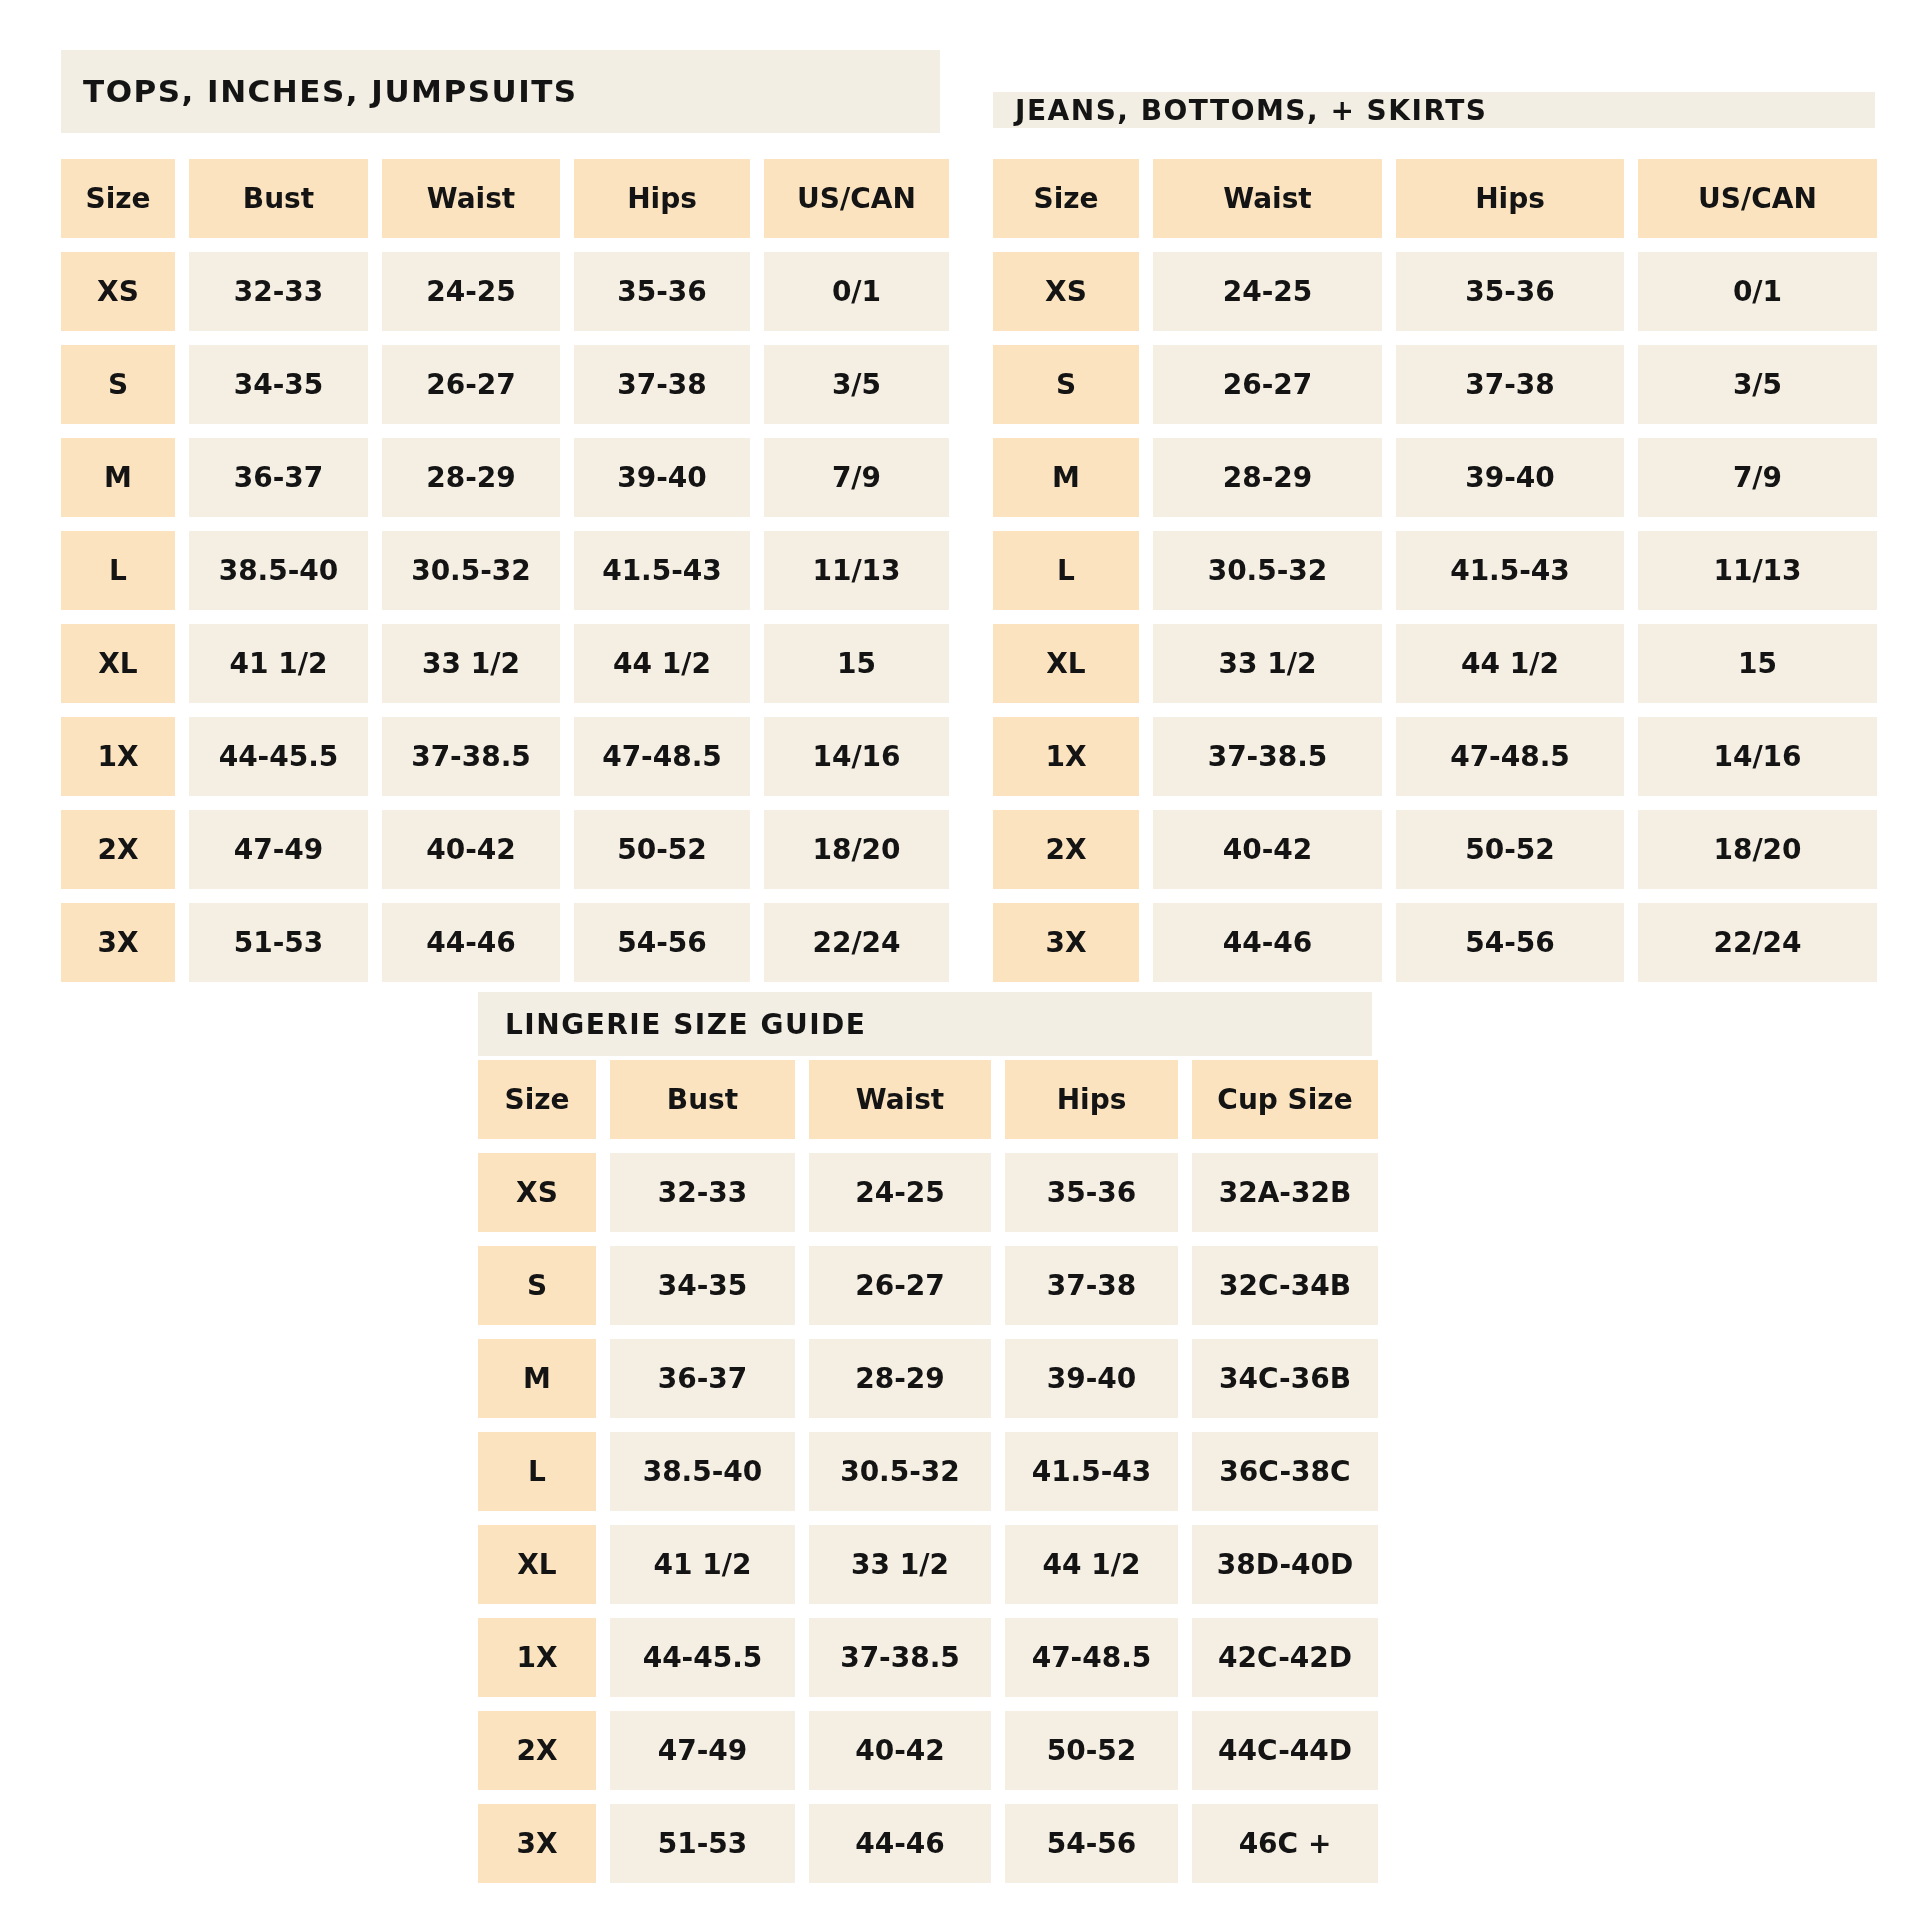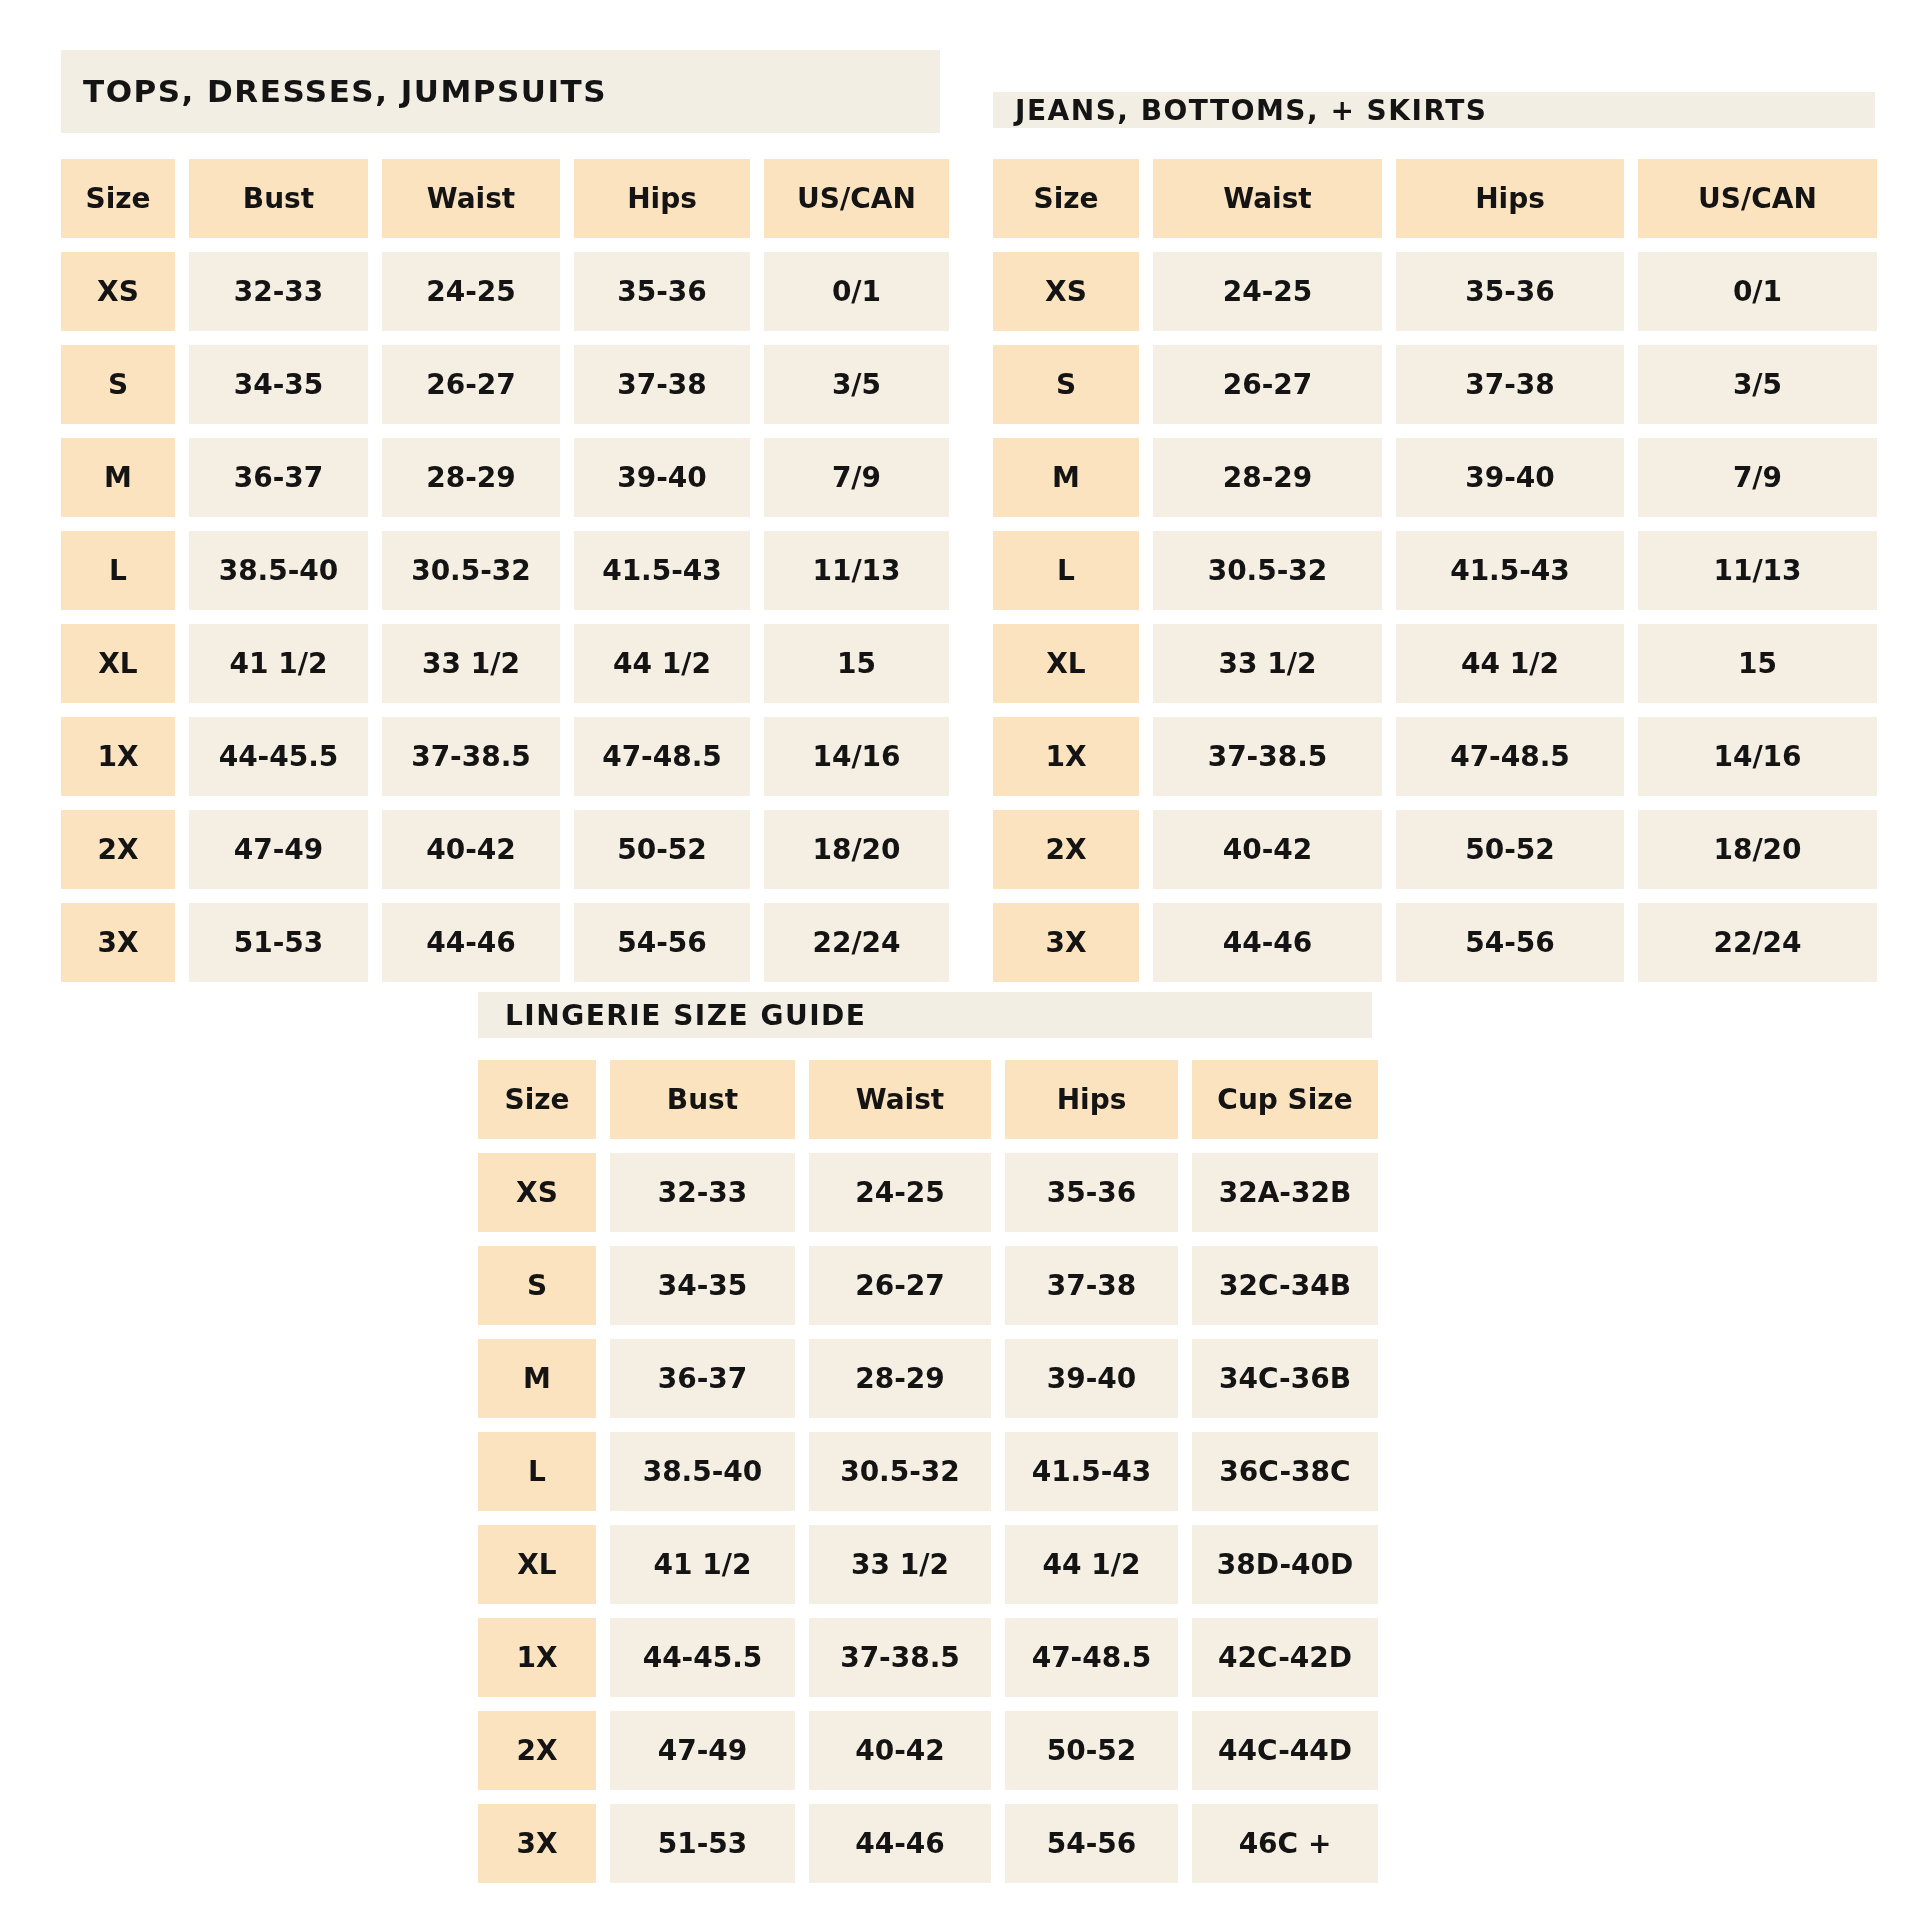"TOPS, DRESSES, JUMPSUITS" div.title-main { text: DRESSES -> INCHES }
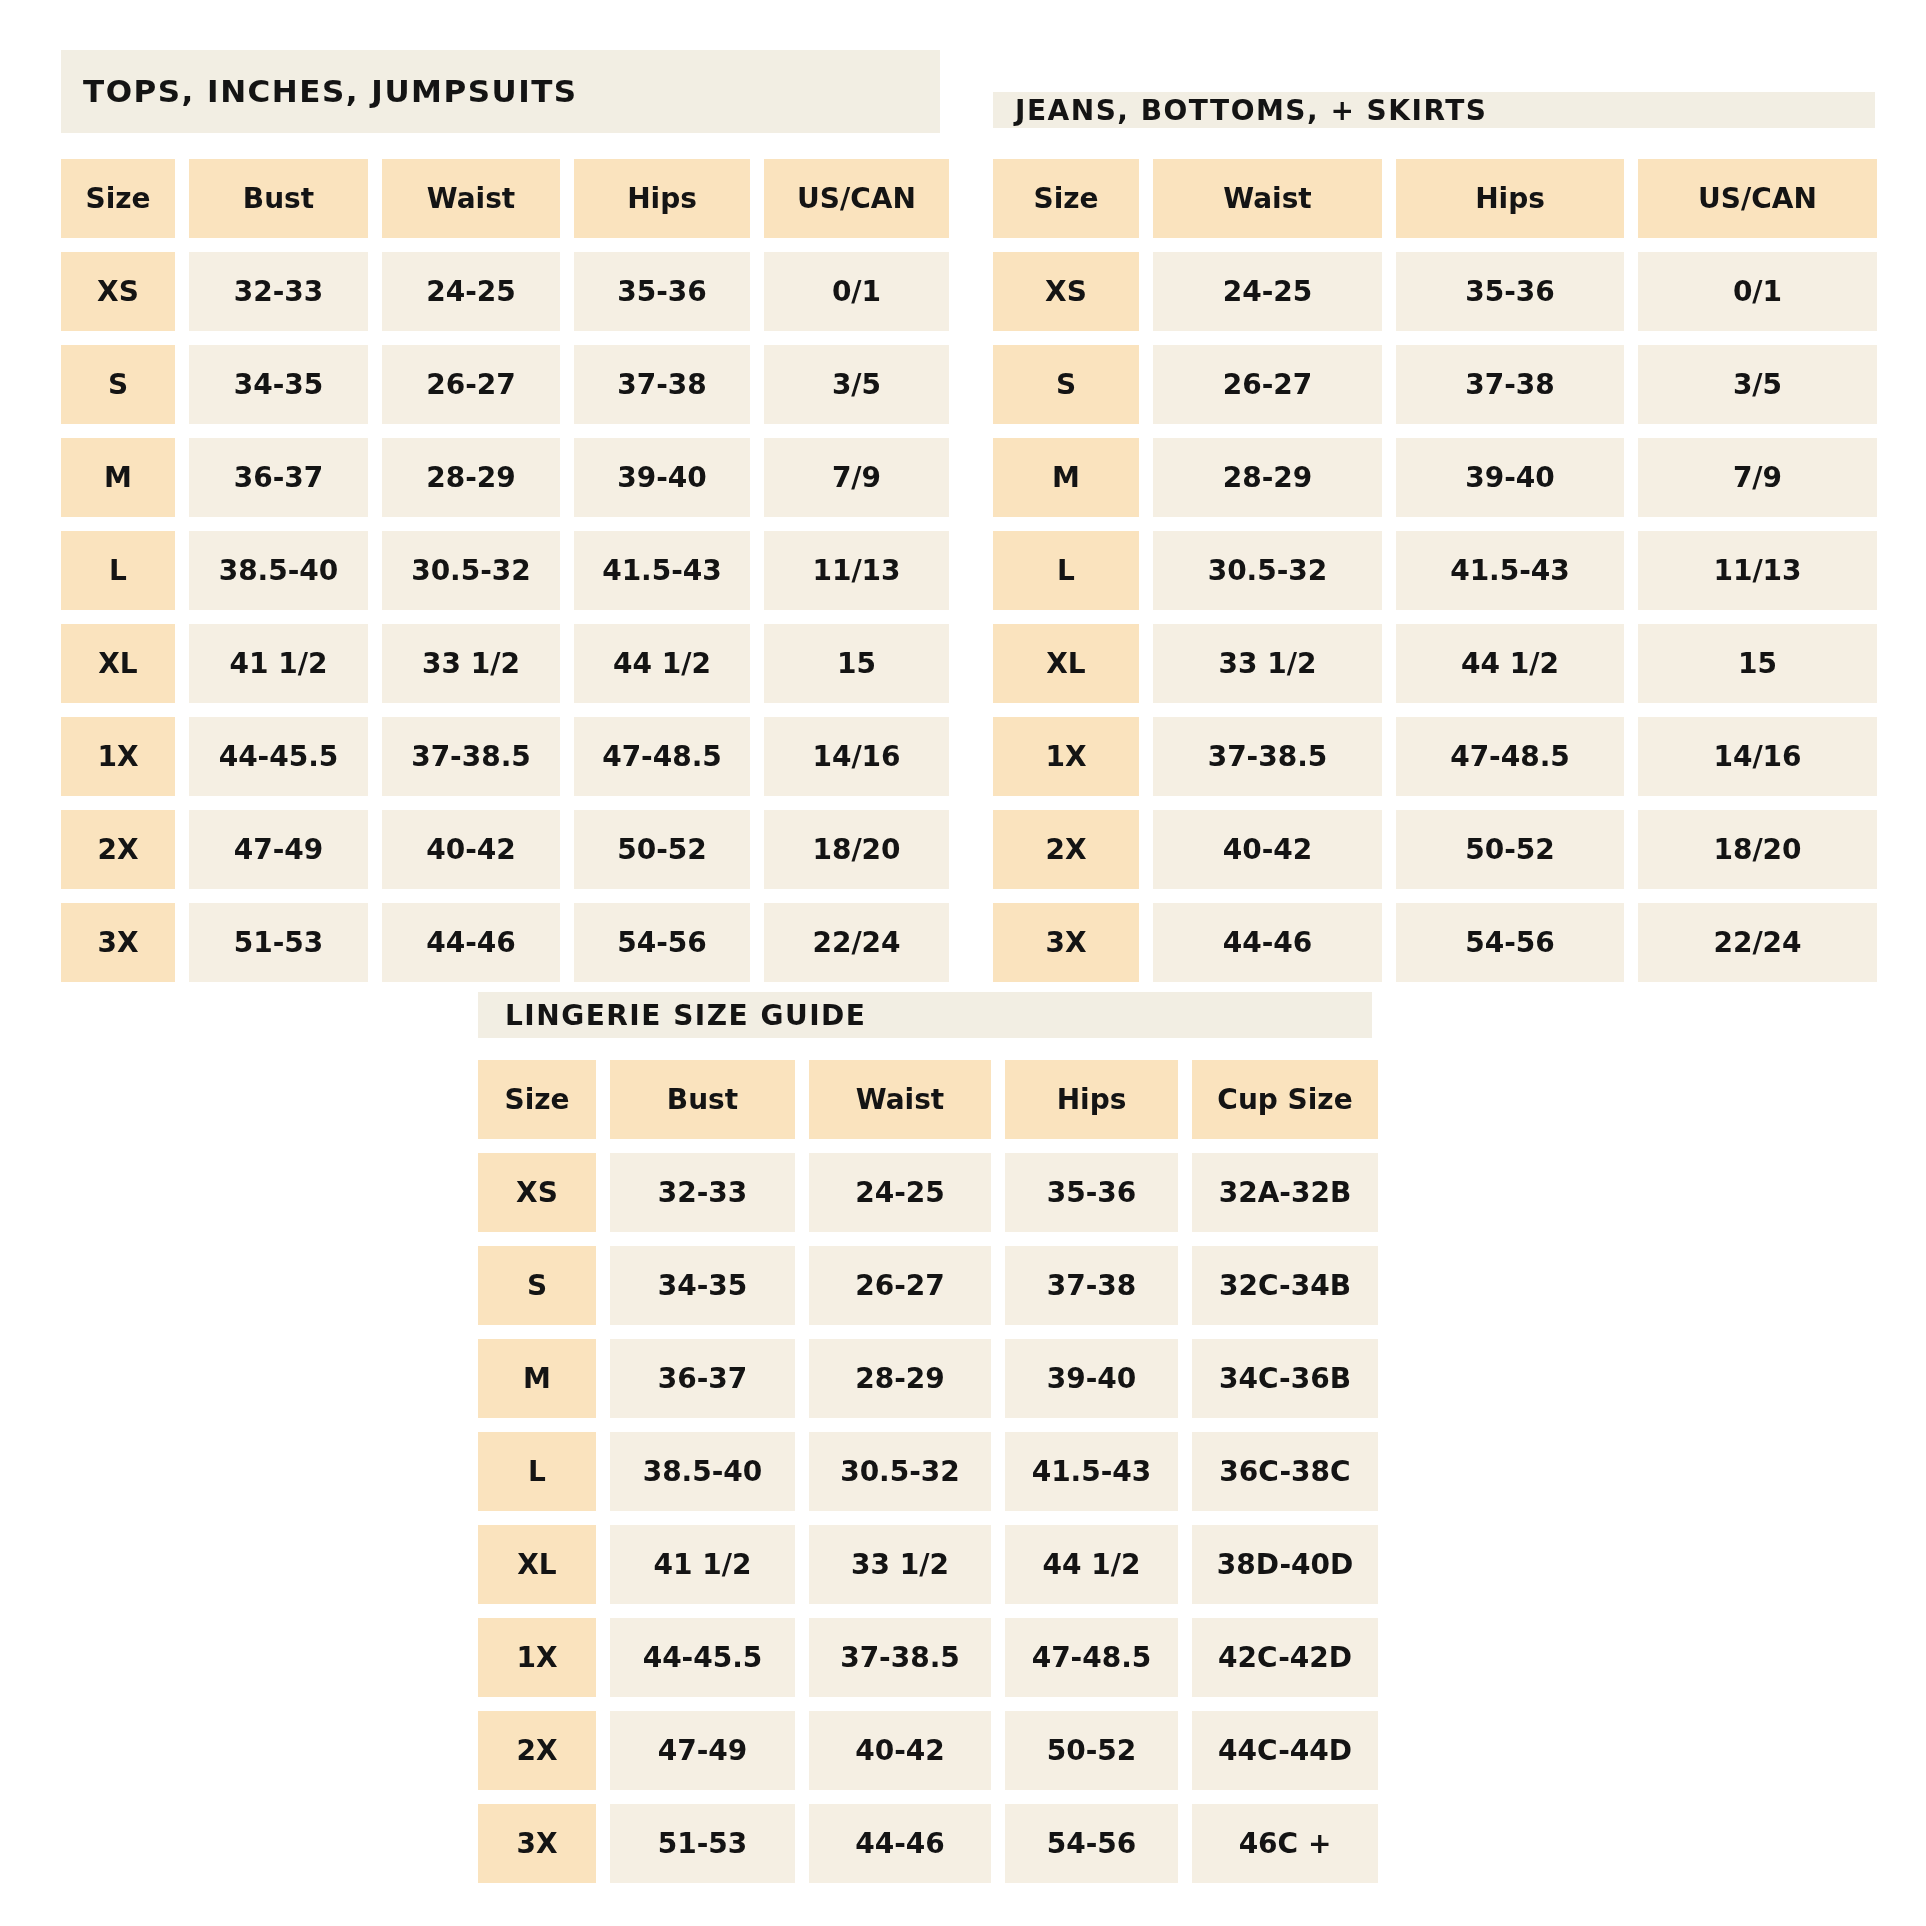"LINGERIE SIZE GUIDE" #lingerie-title { height: 46px -> 64px }
